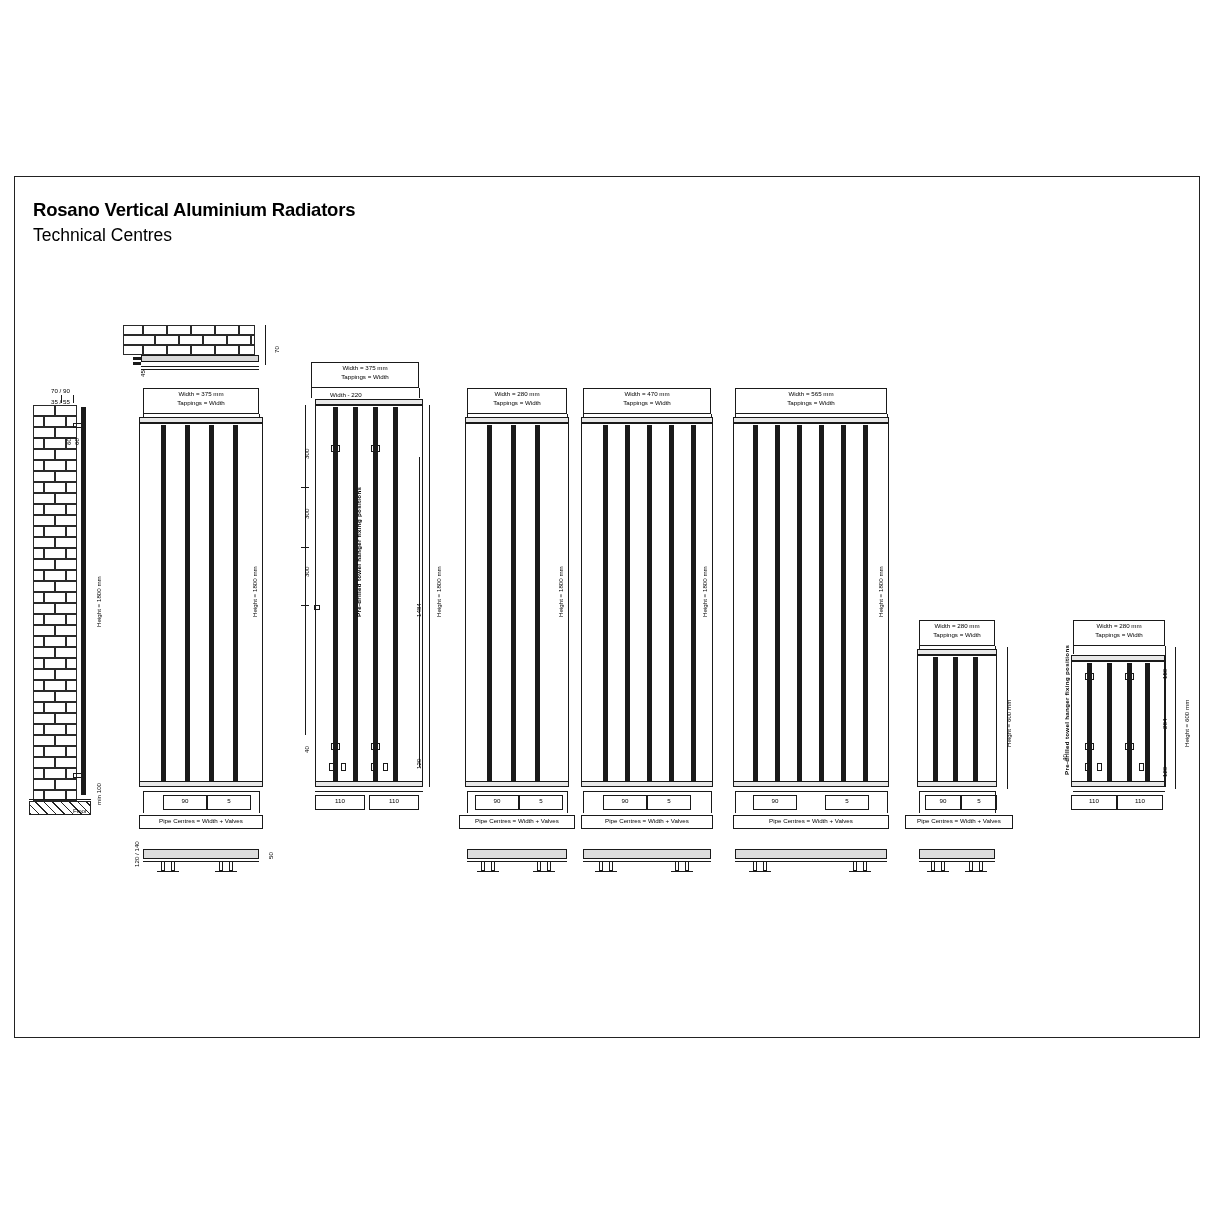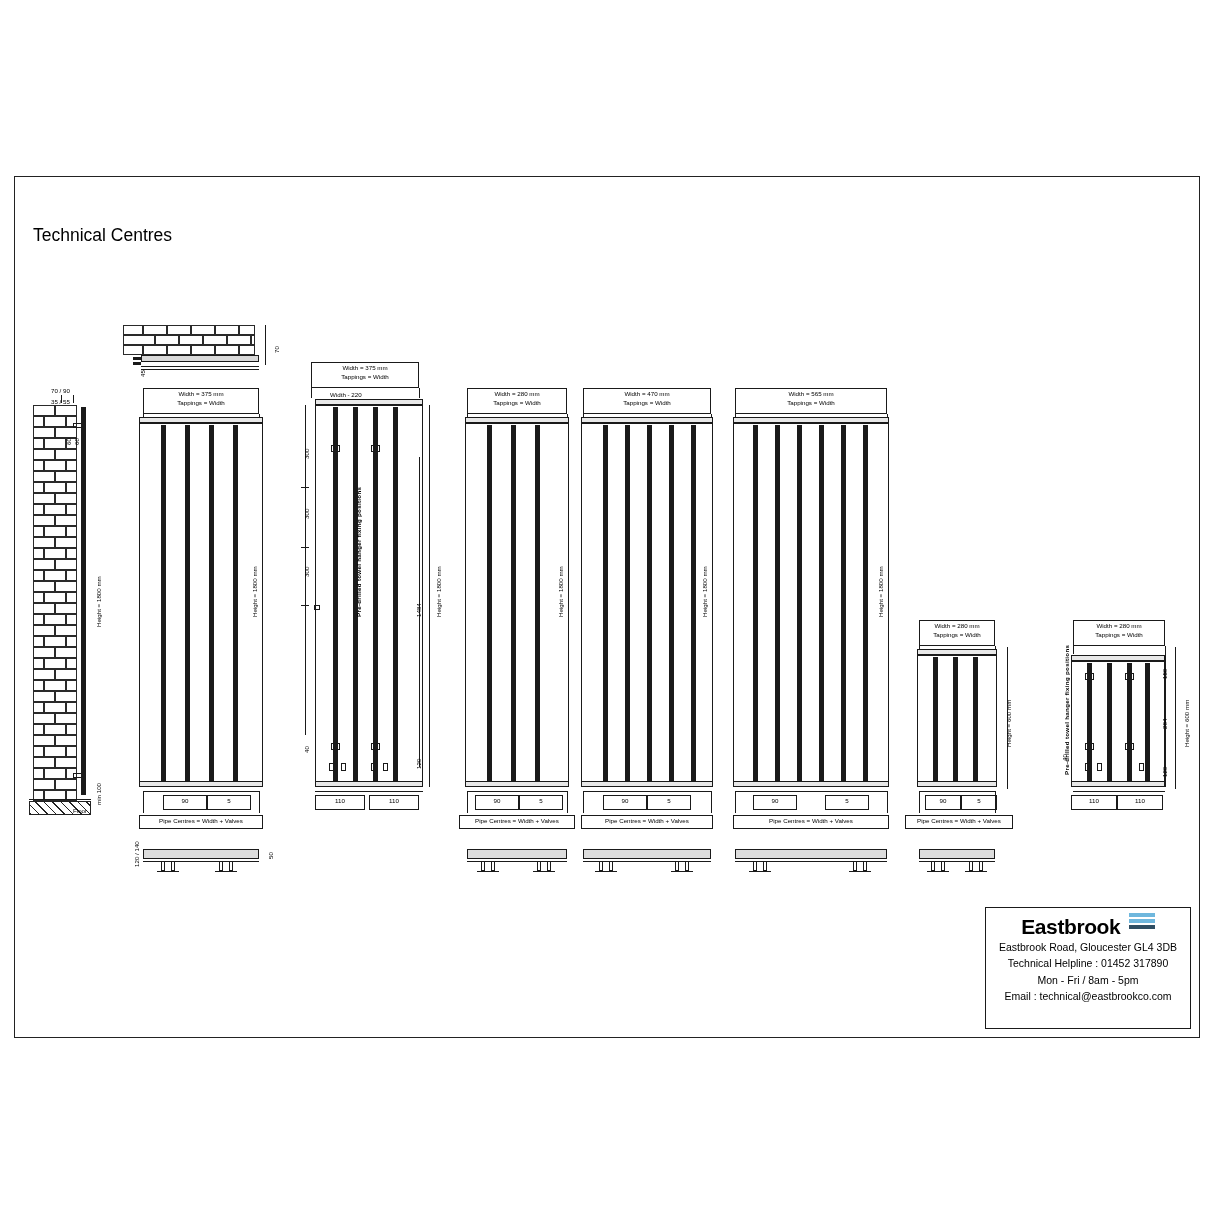"Rosano Vertical Aluminium Radiators" div.title-main { html: none -> <div>Rosano Vertical Aluminium Radiators</div> }
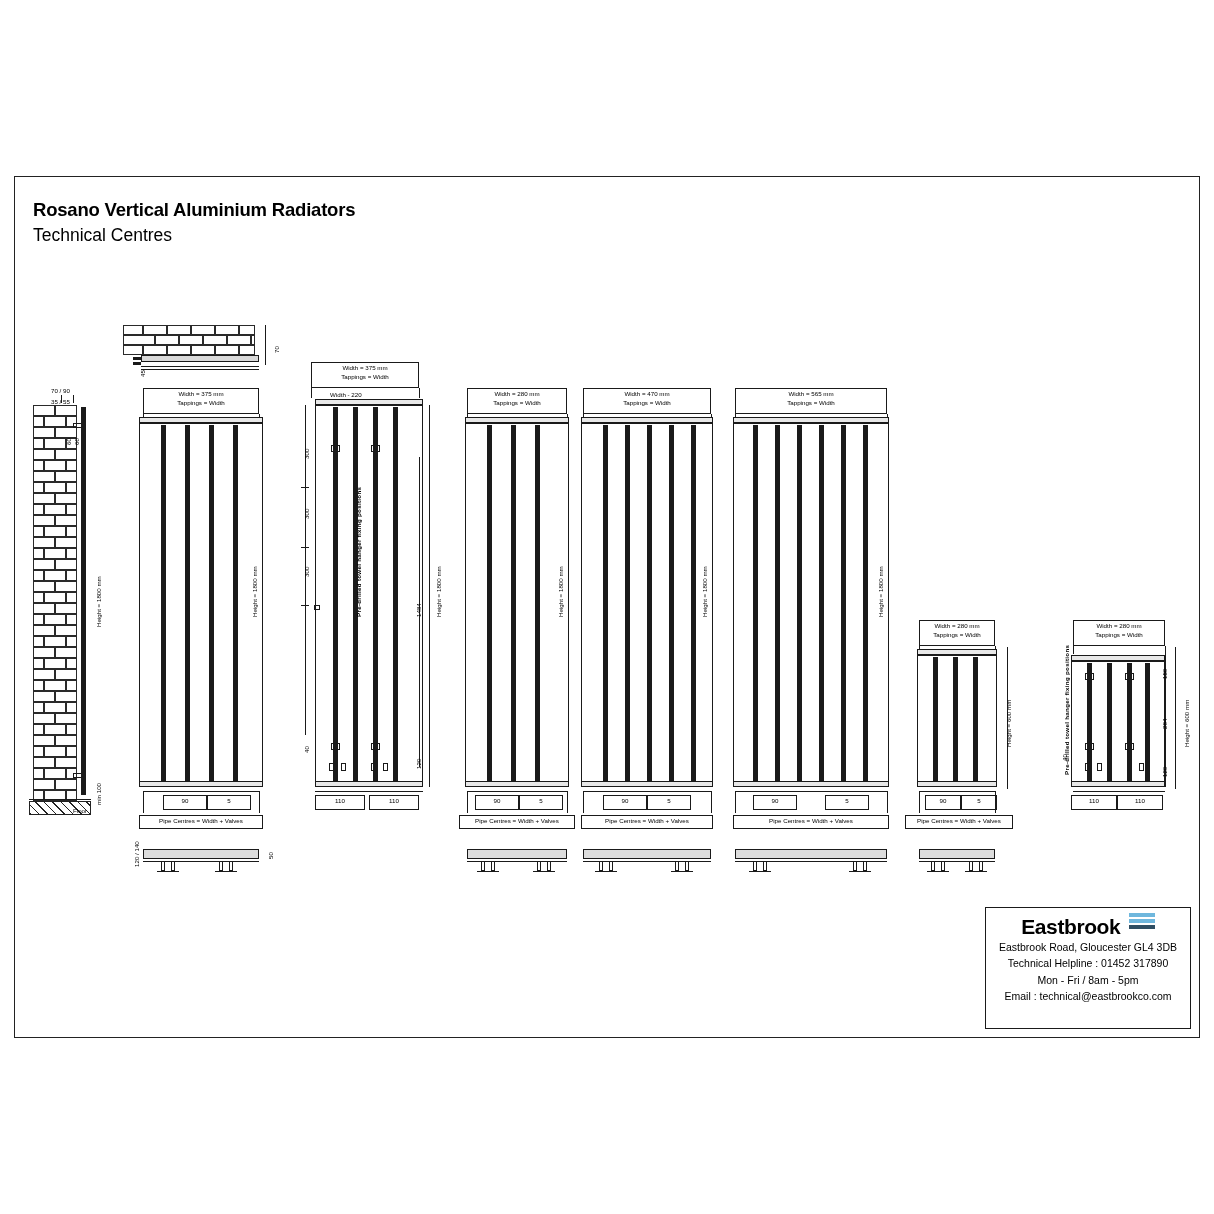"Eastbrook" div { html: <div> <div> <span>Eastbrook</span> <span> <i></i><i></i><i></i> </span> </div> <div>Eastbrook Road, Gloucester GL4 3DB</div> <div>Technical Helpline : 01452 317890</div> <div>Mon - Fri / 8am - 5pm</div> <div>Email : technical@eastbrookco.com</div> </div> -> none }
